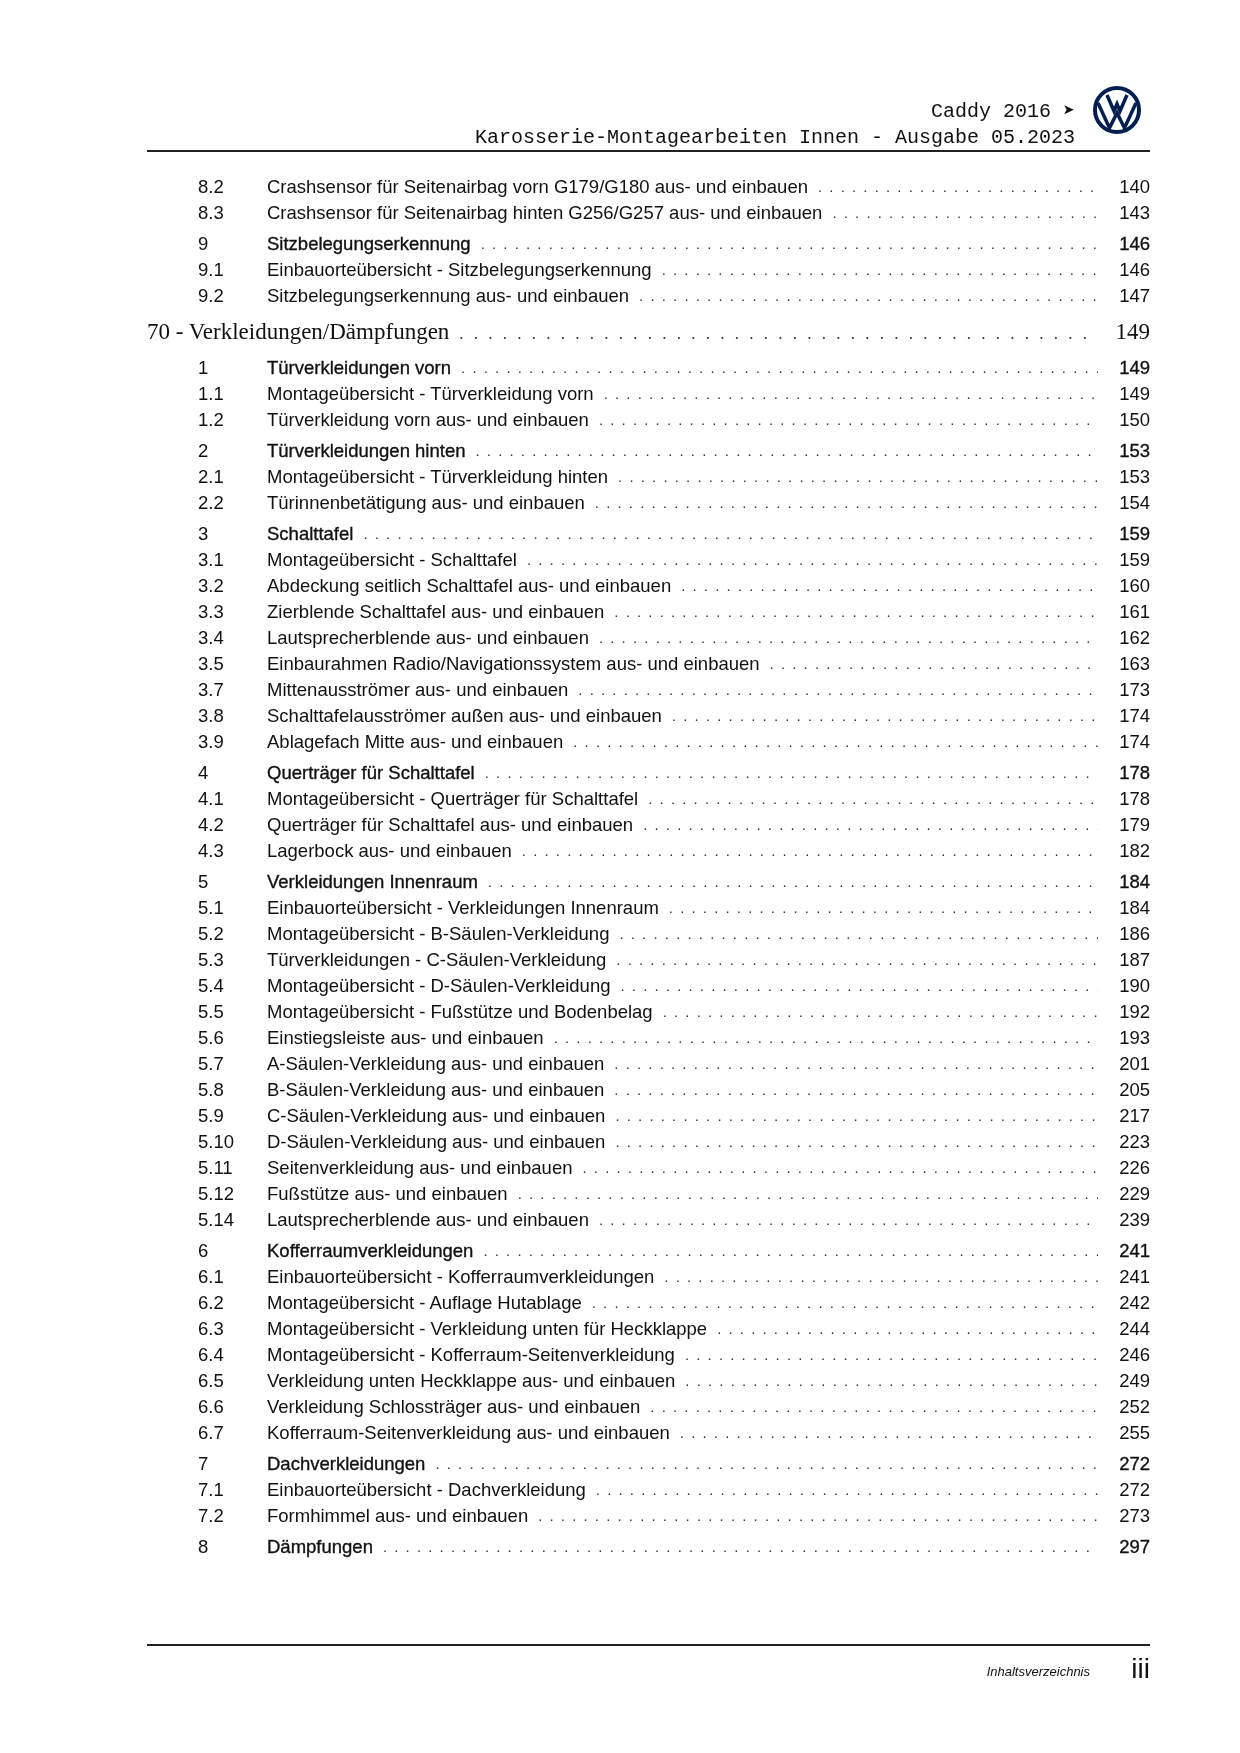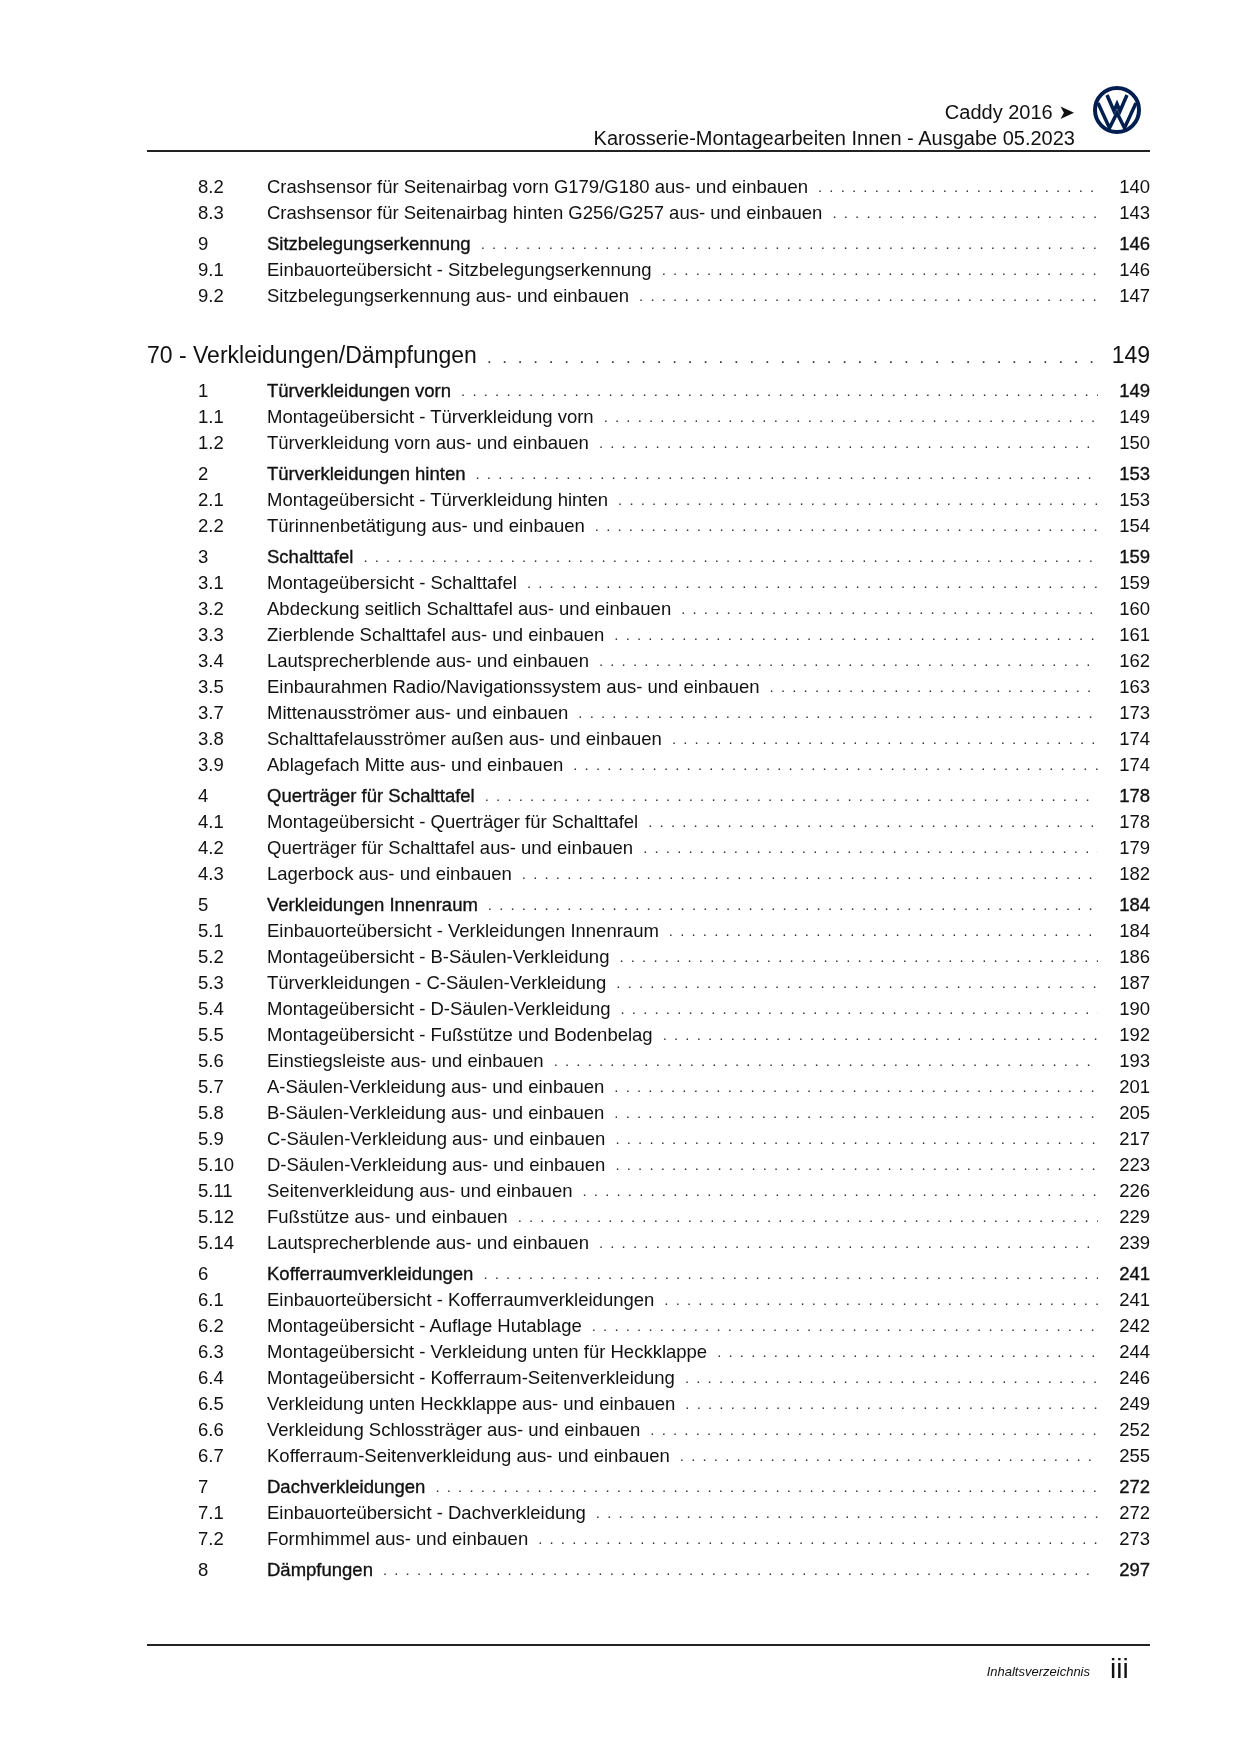"Caddy 2016 ➤" .hdr-text { font-family: none -> Liberation Mono, monospace }
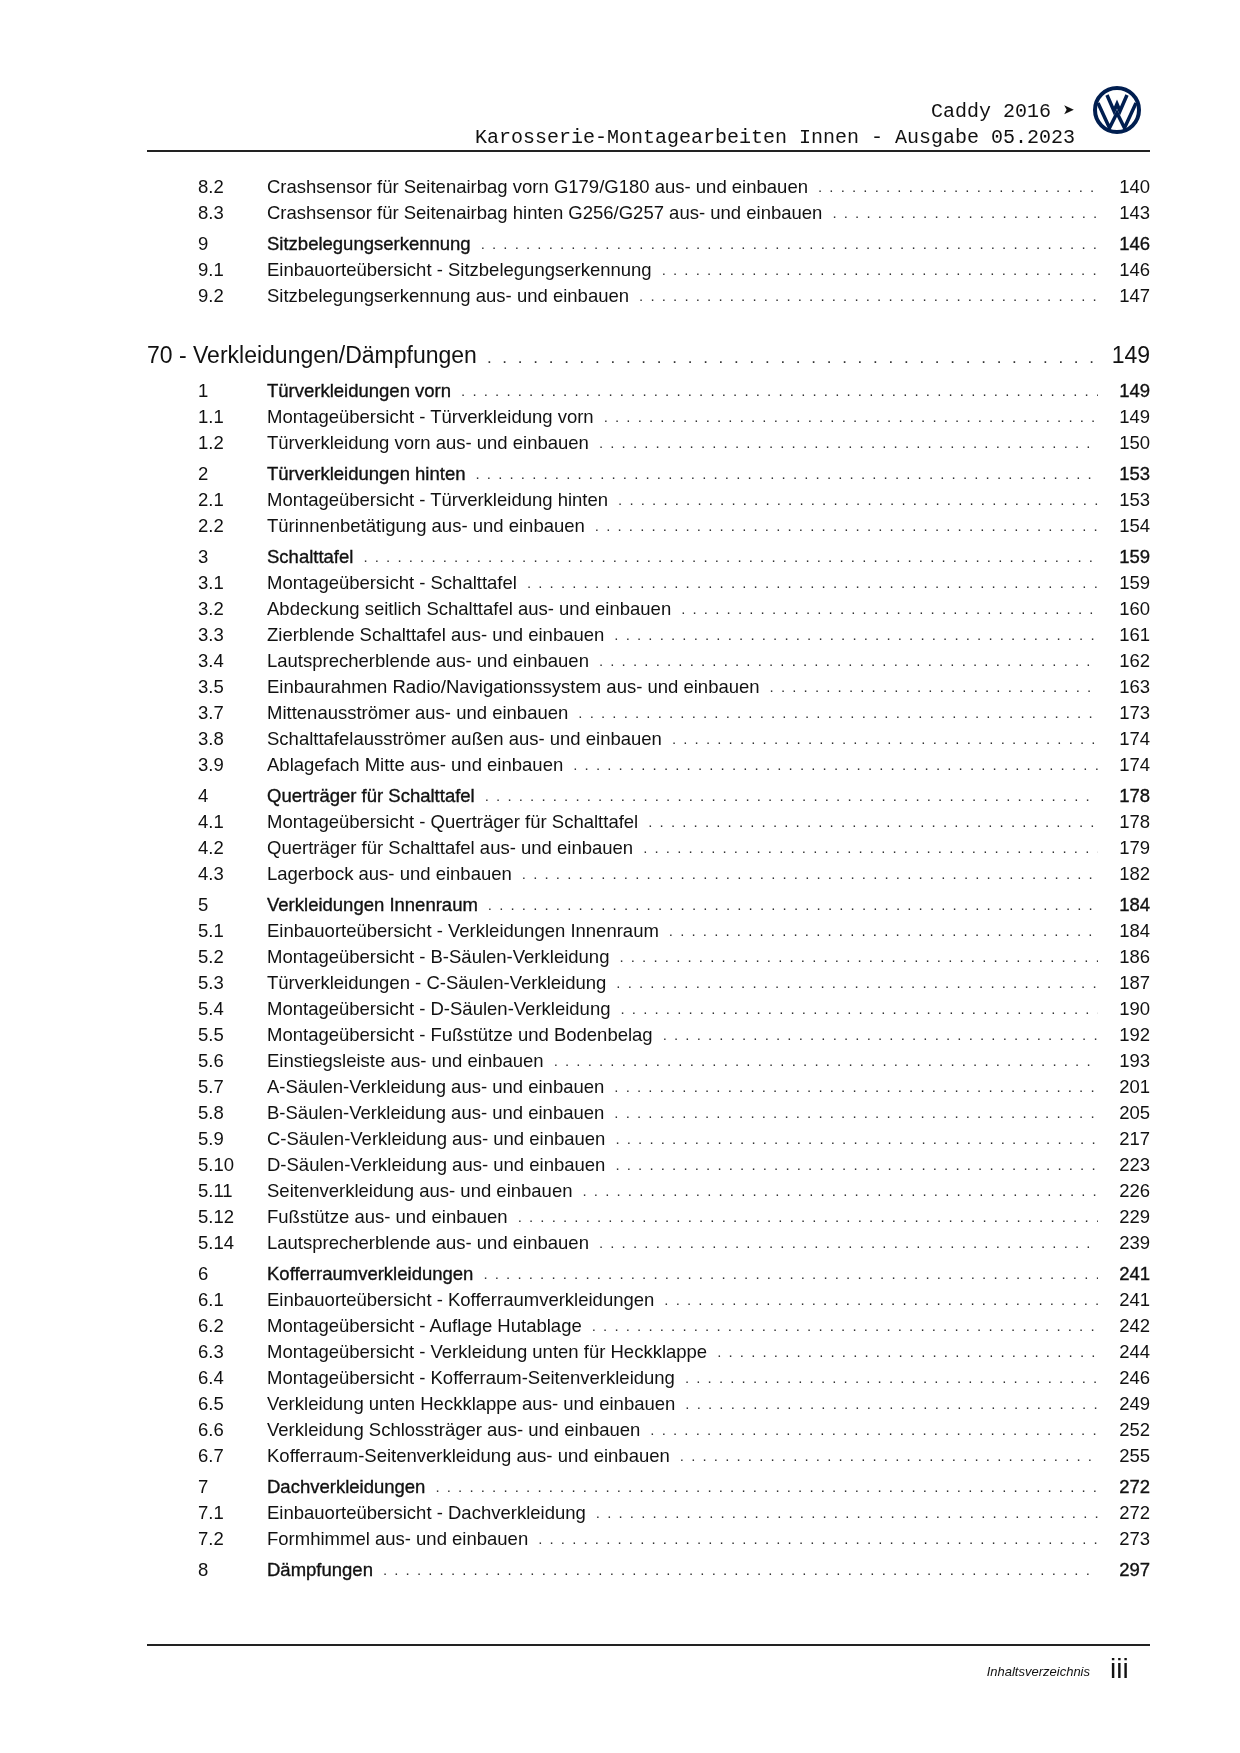"70 - Verkleidungen/Dämpfungen" .chapter { font-family: none -> Liberation Serif, serif; margin-top: 29px -> 6px }
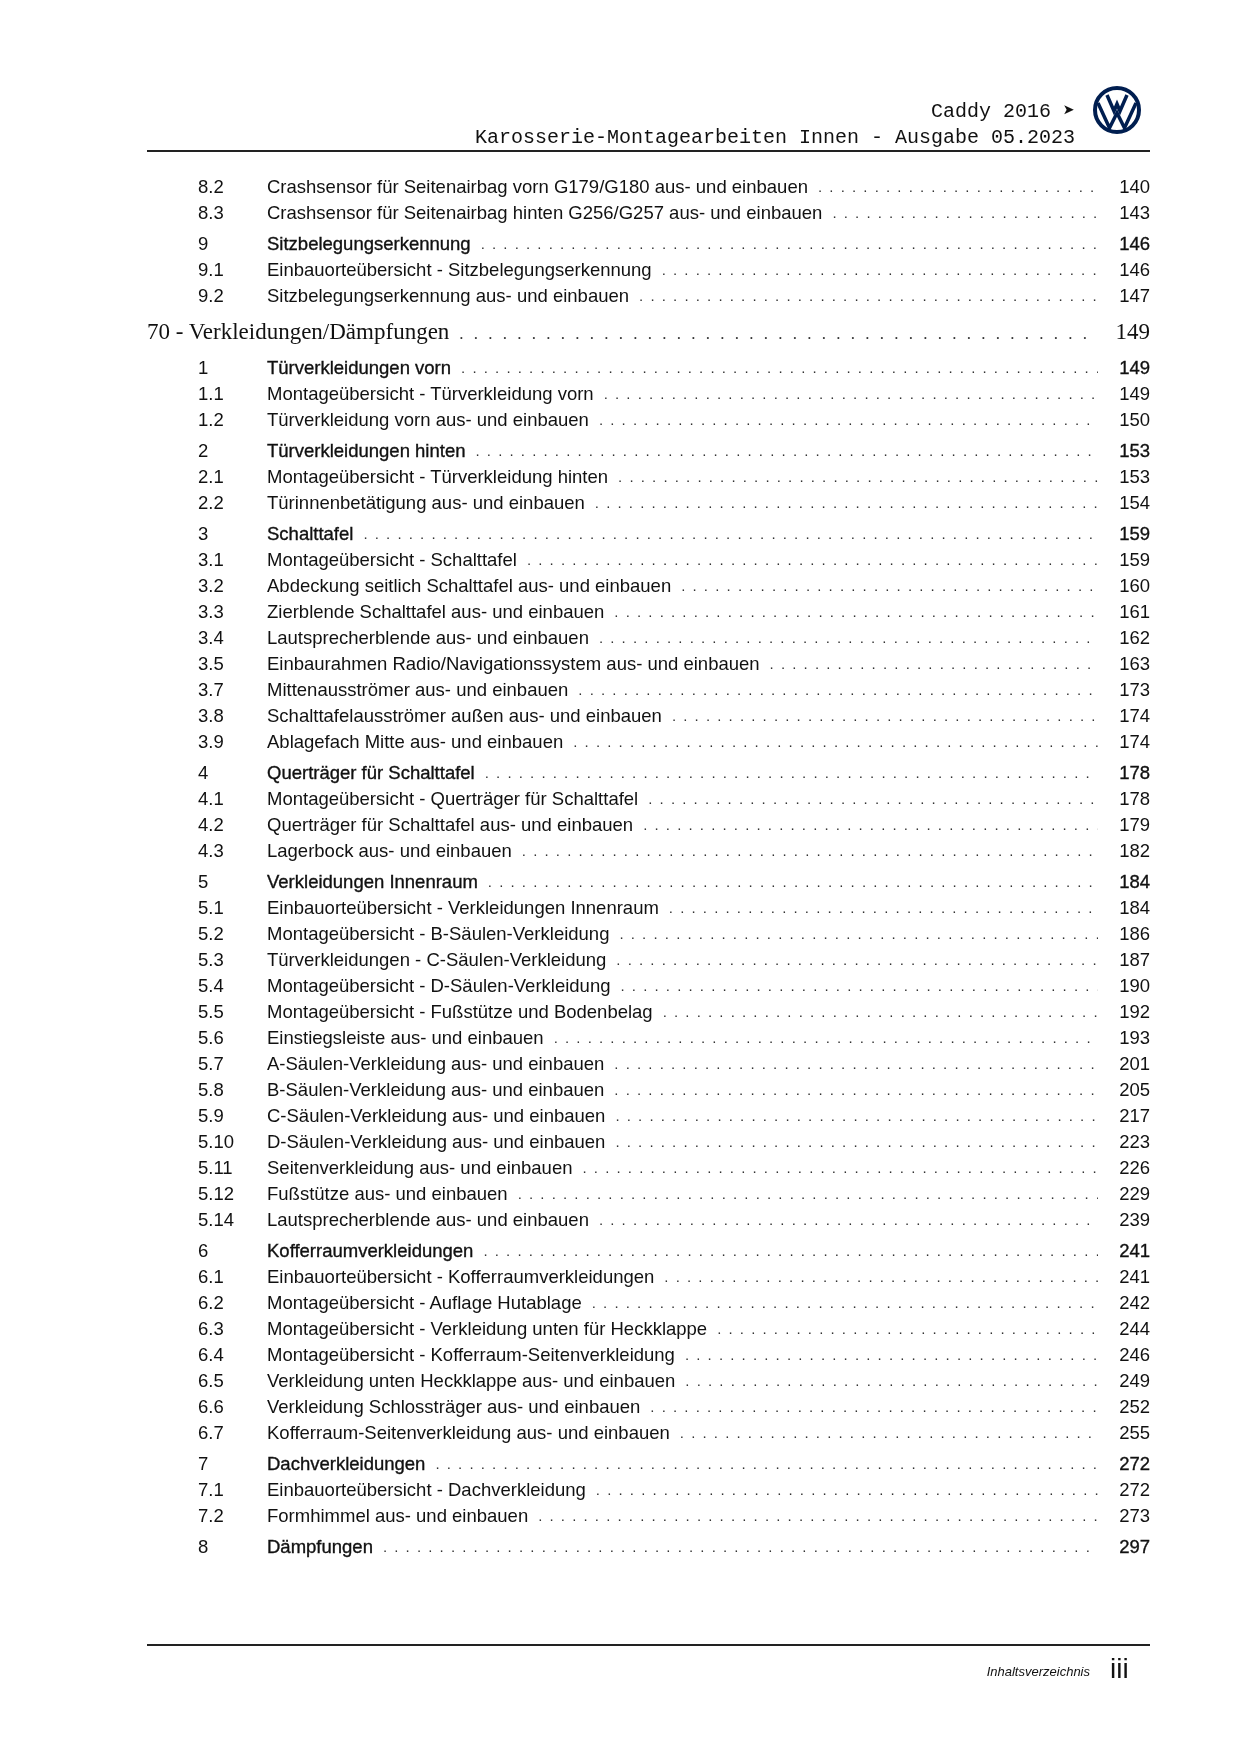"iii" .footer-page { text-align: none -> right }
